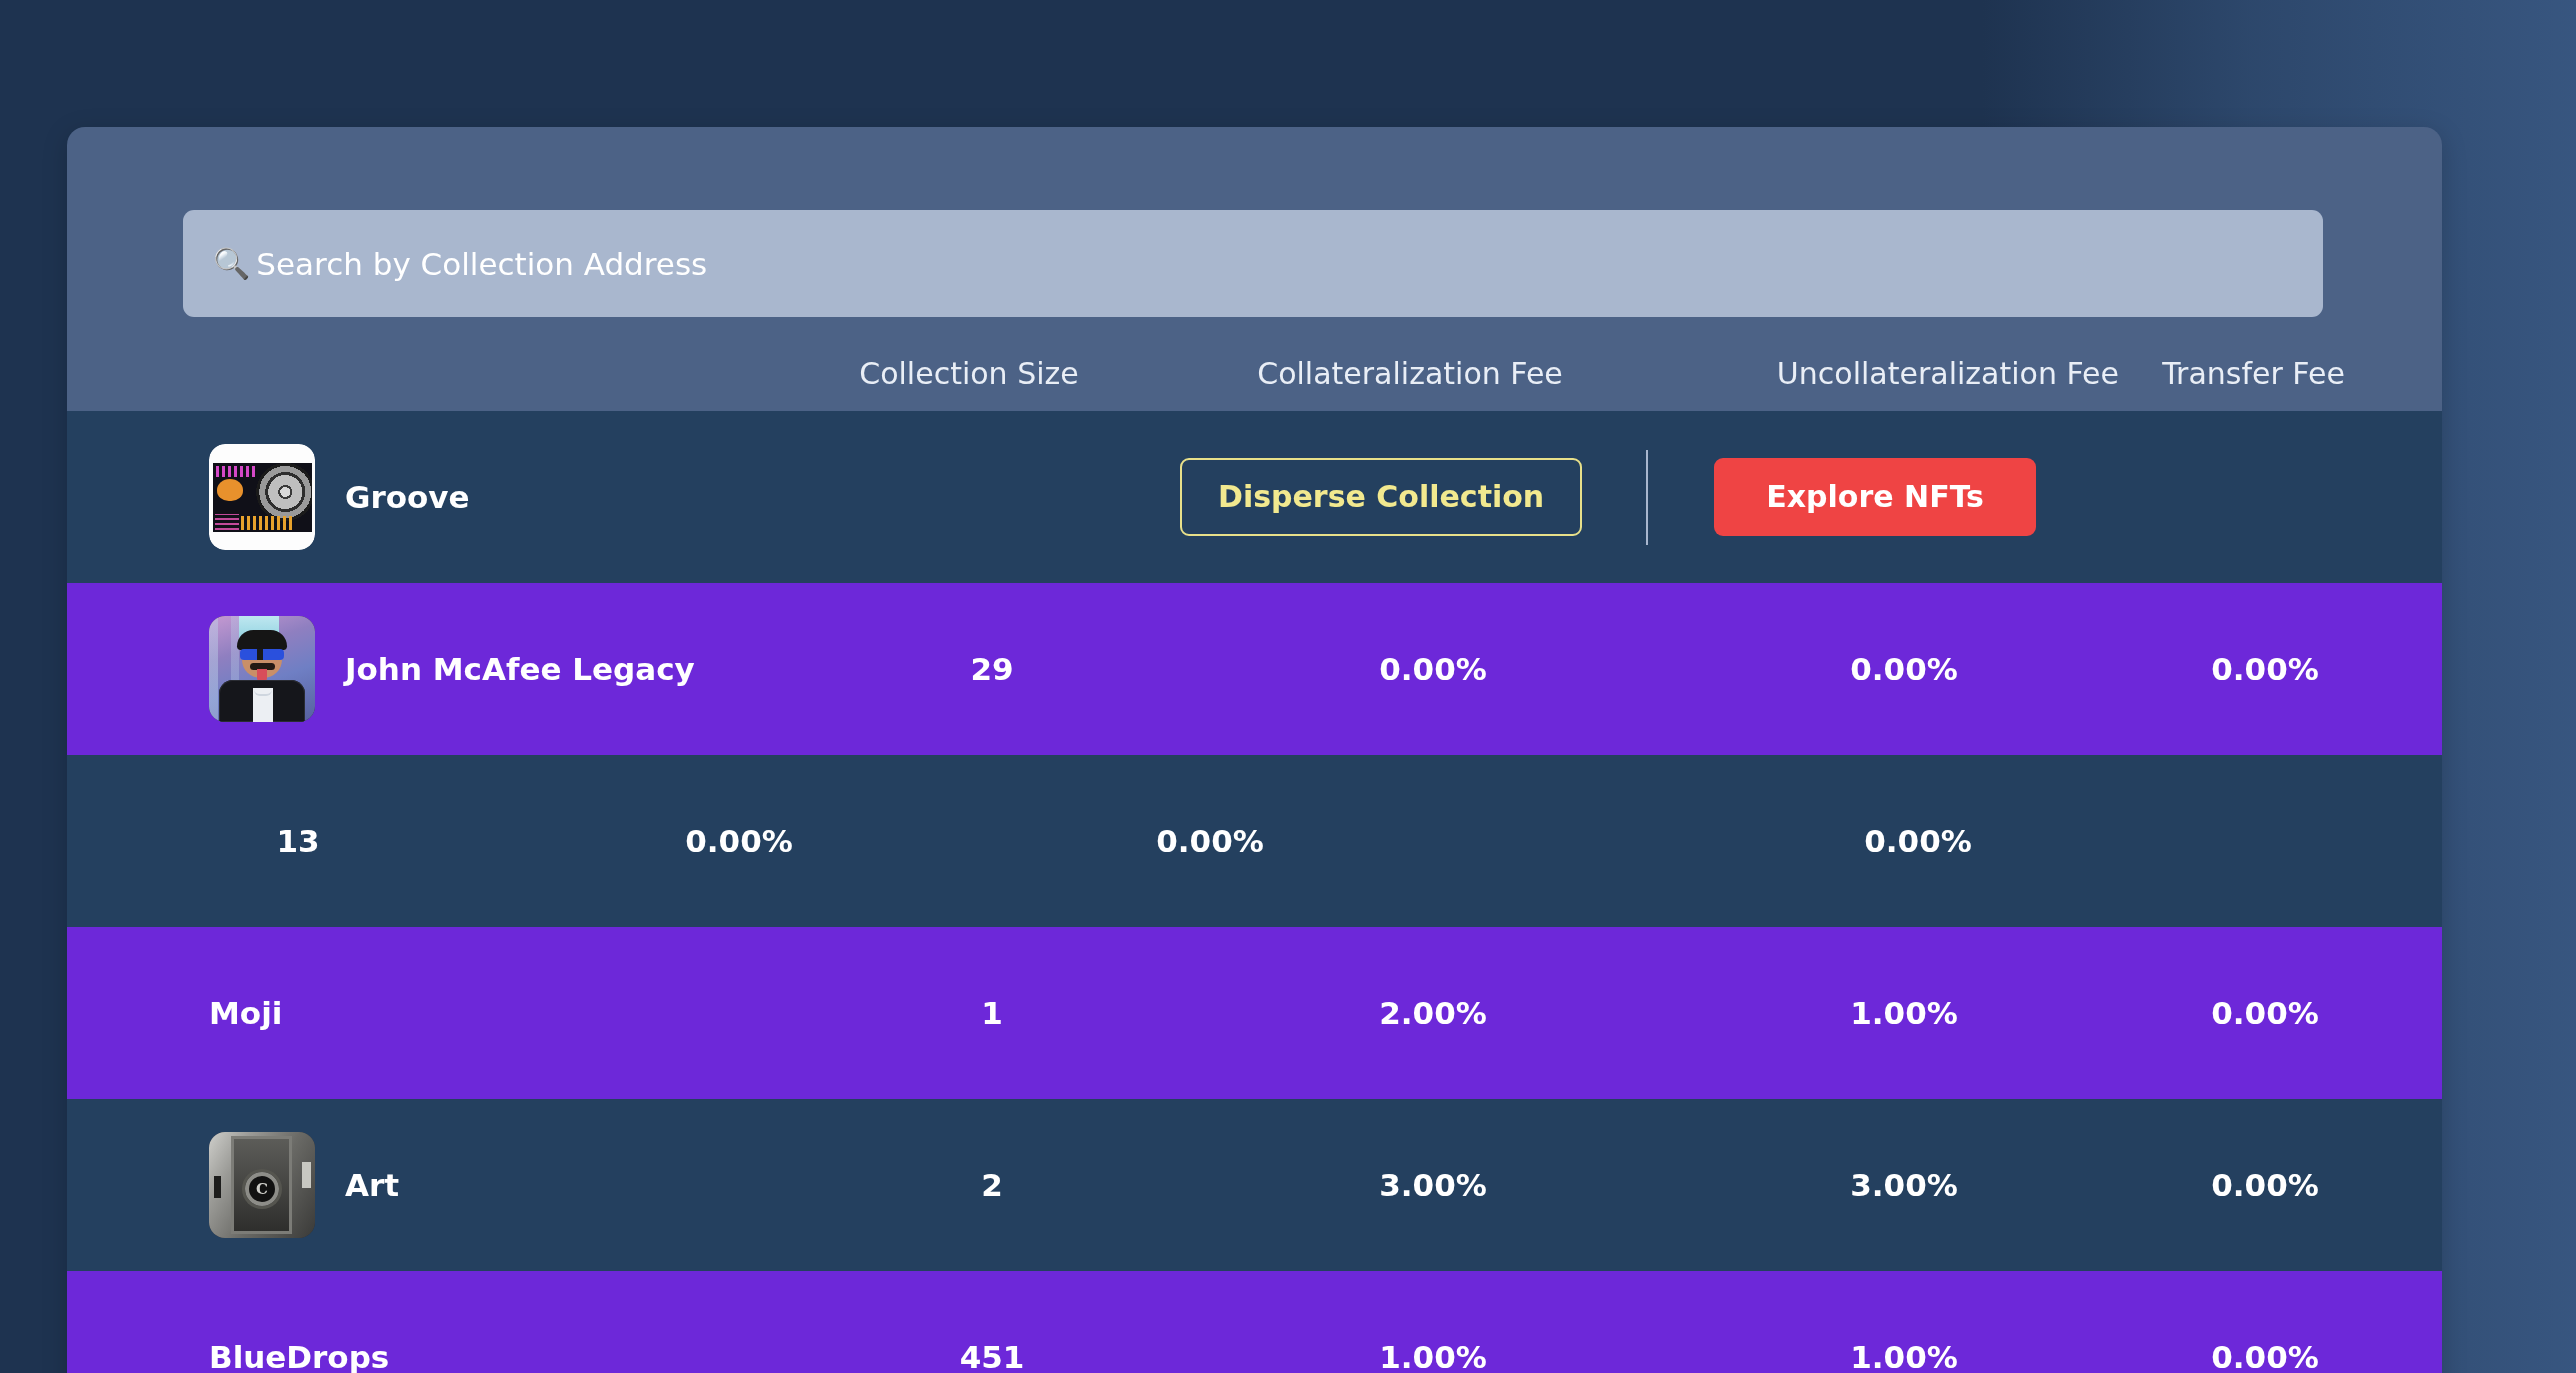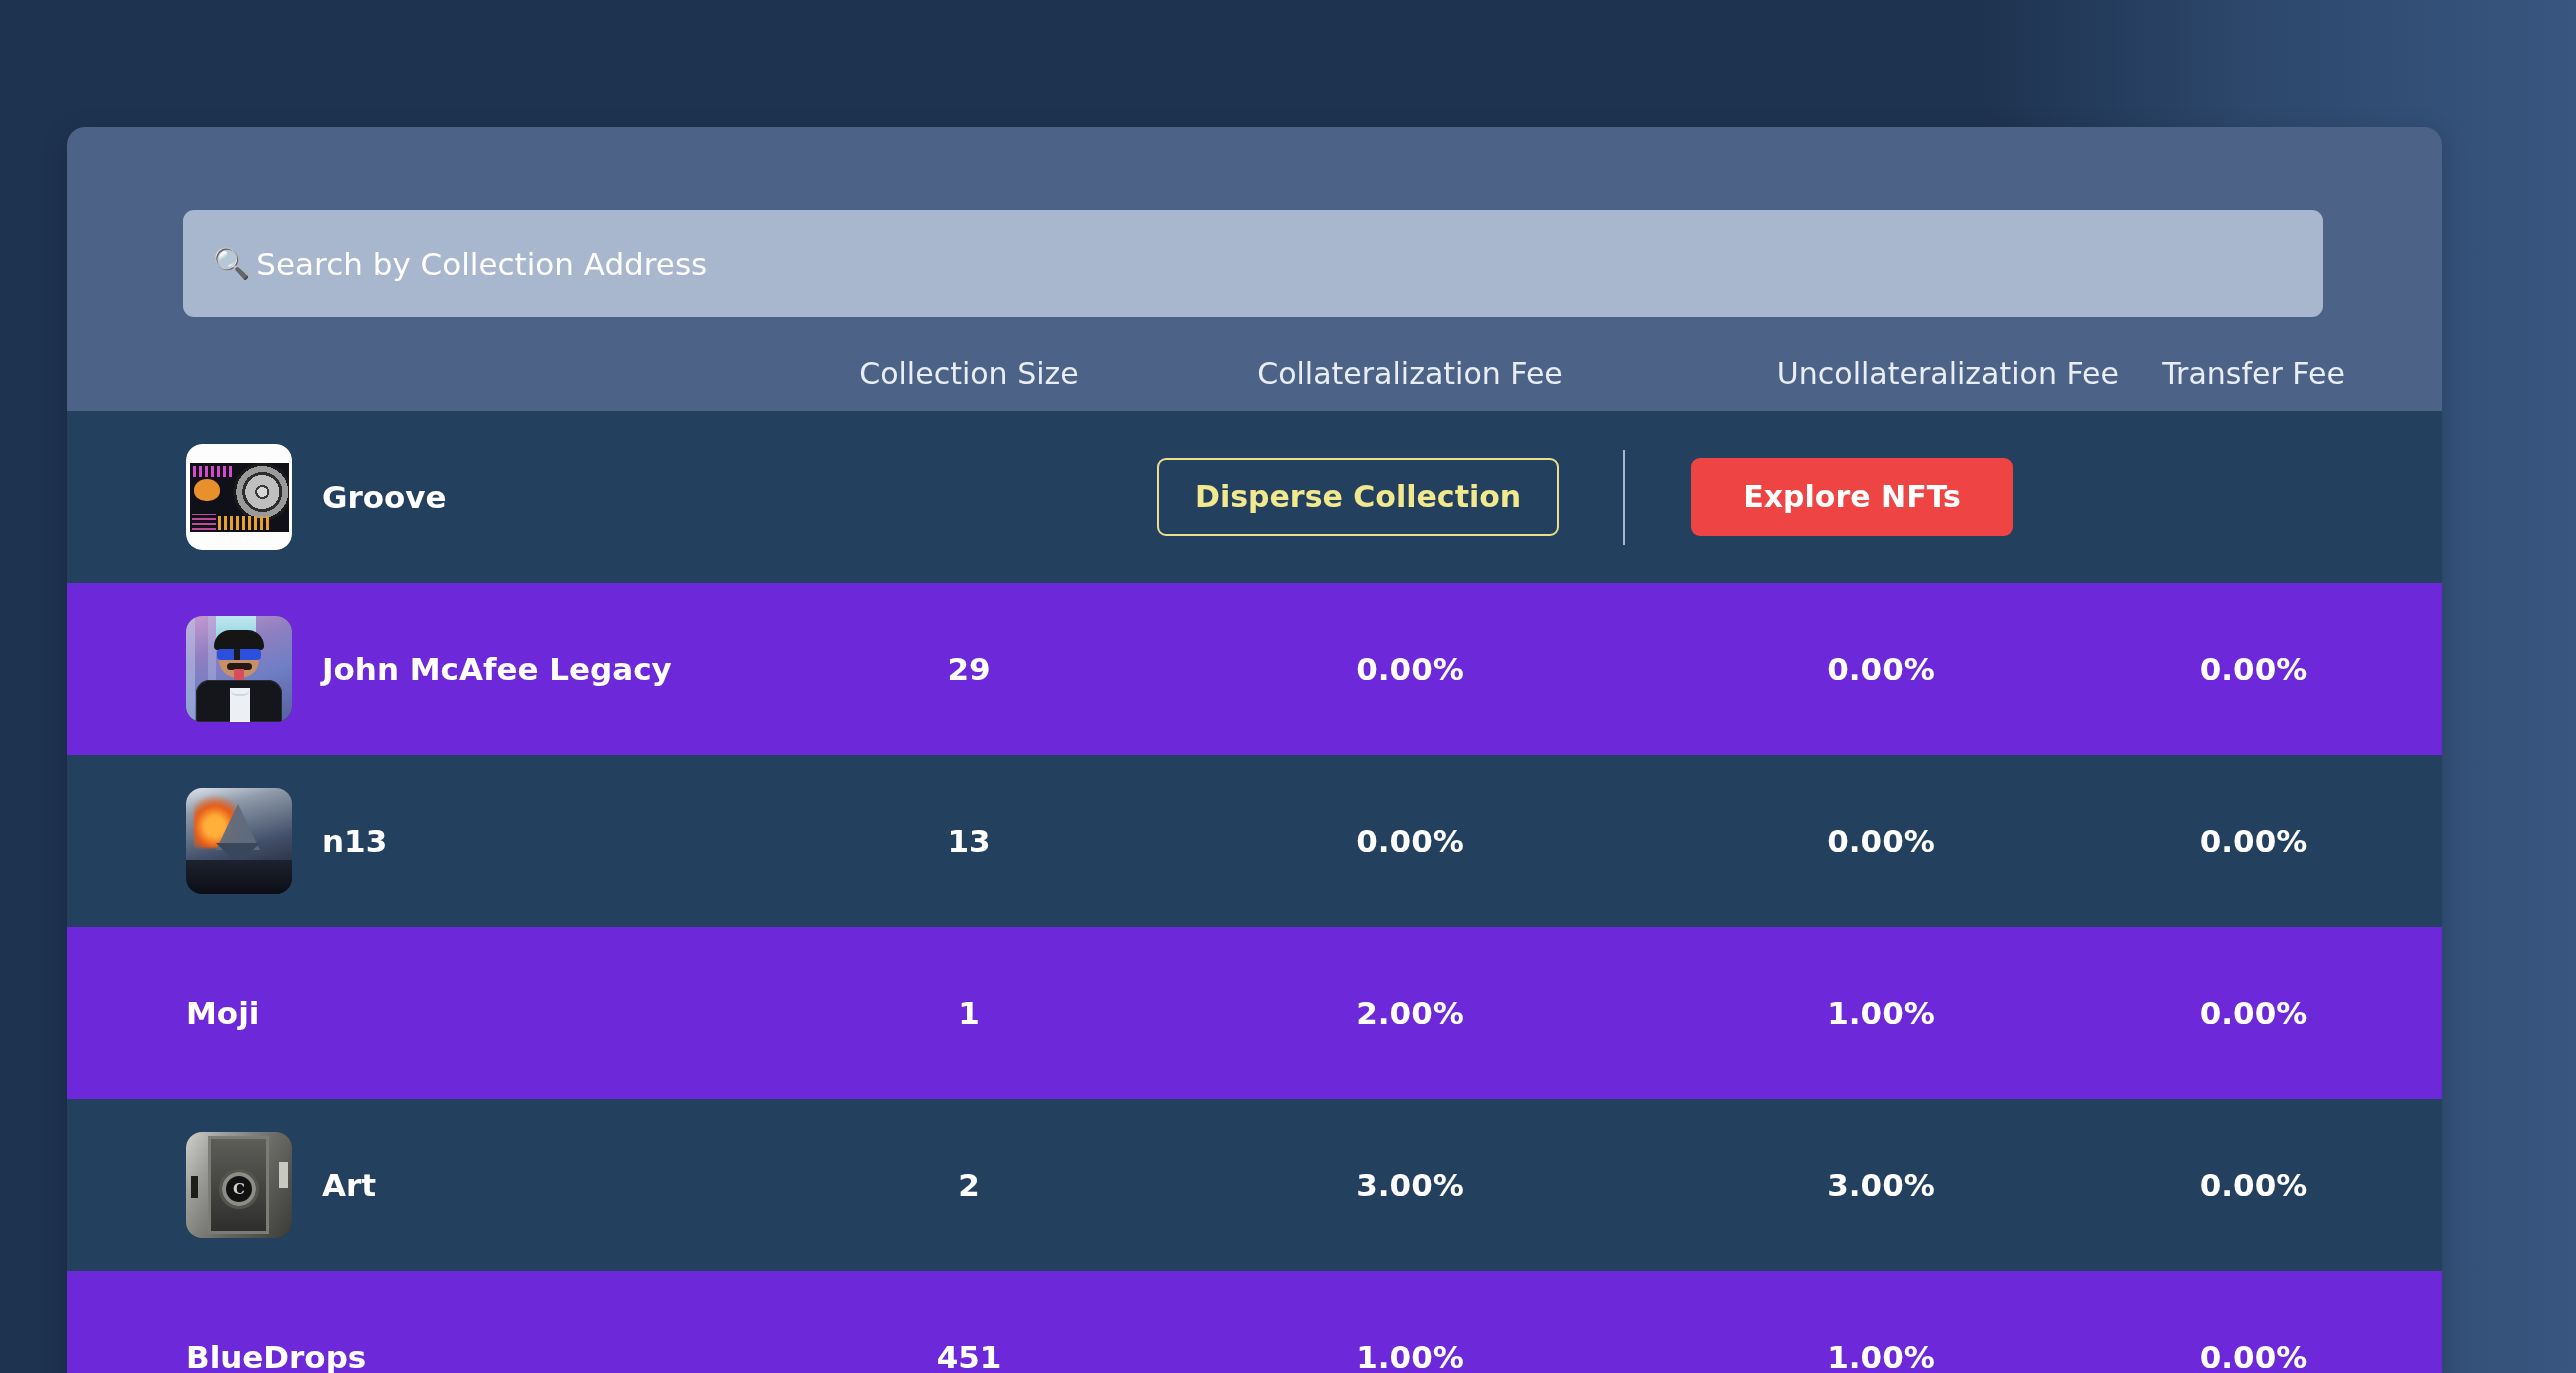"Groove" .row { padding-left: none -> 23px }
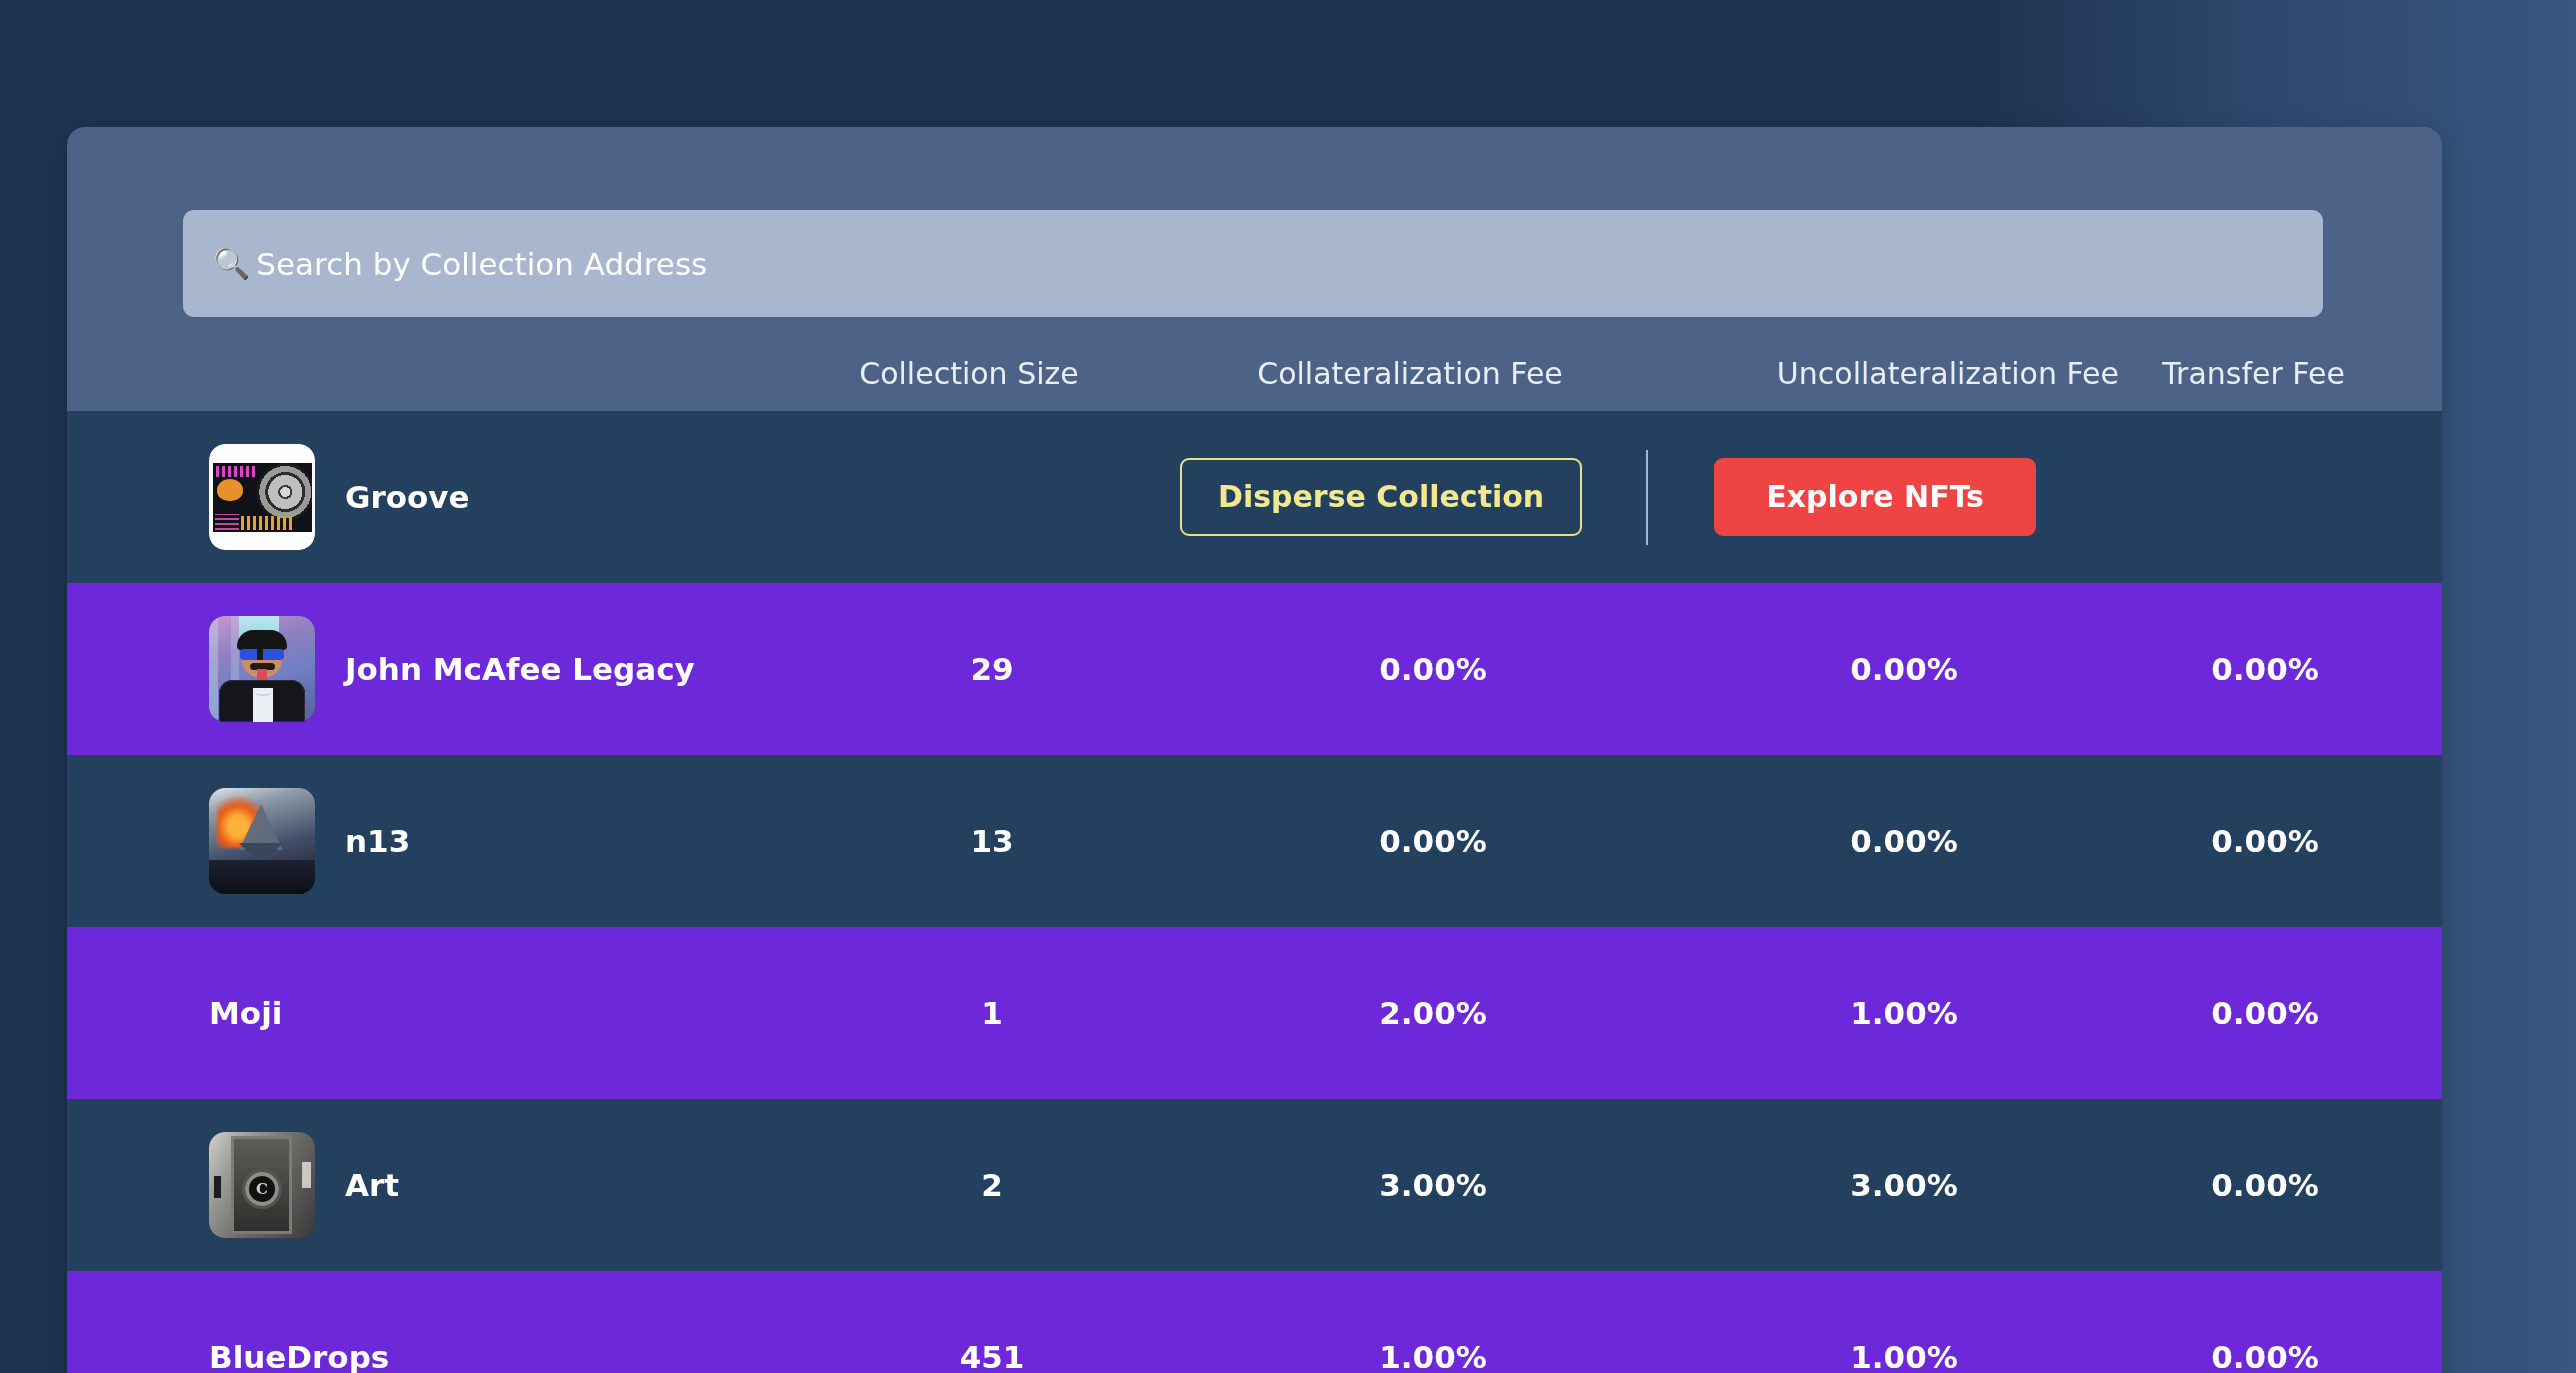"n13" div.cell-name { html: <div> <div> <div> <span></span> <span></span> <span></span> <span></span> </div> </div> <span>n13</span> </div> -> none }
